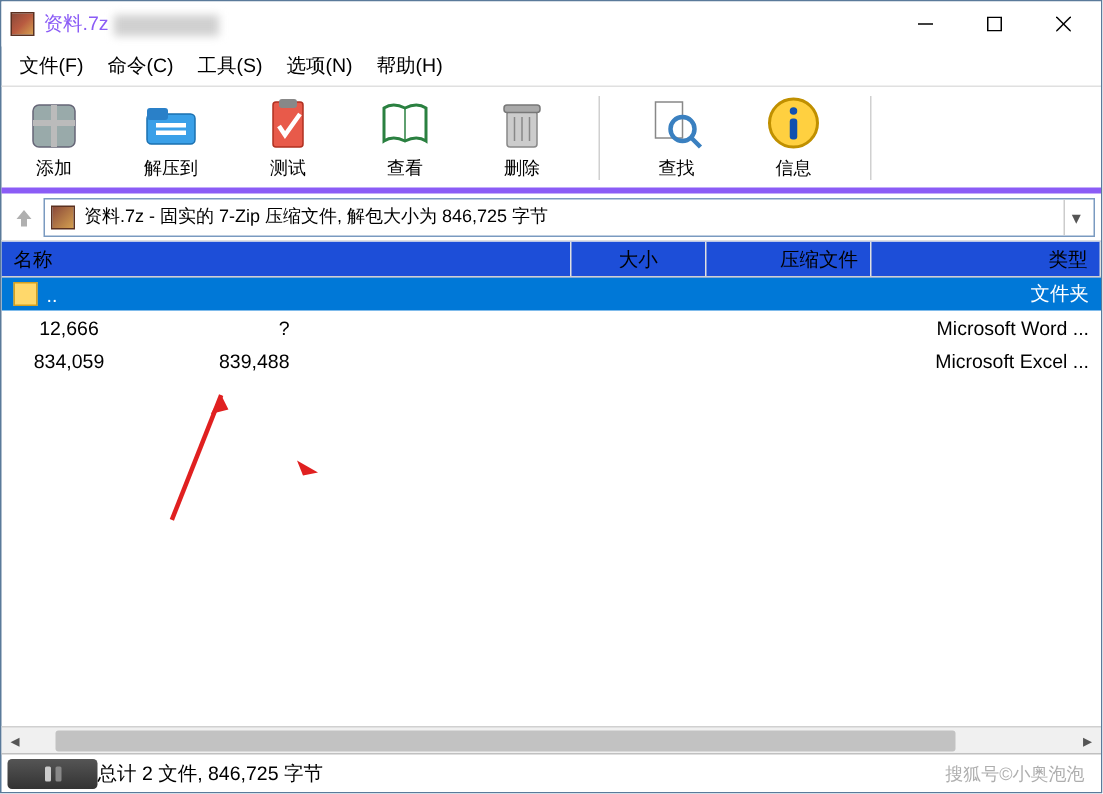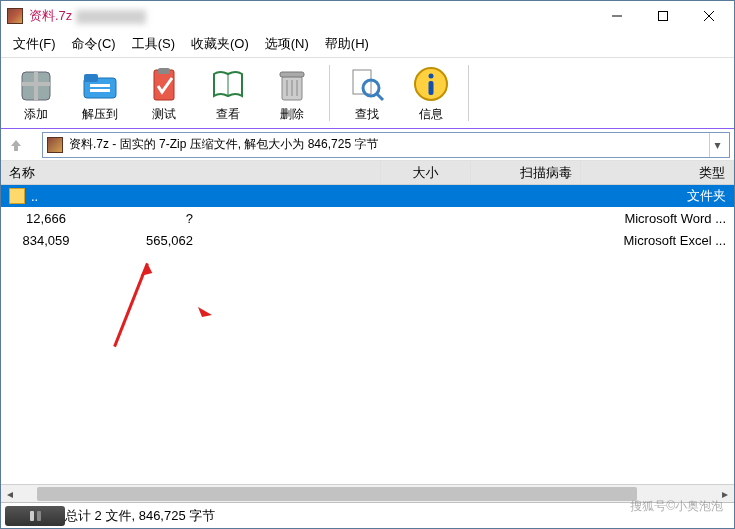"资料.7z" .titlebar .title { color: #be185d -> #8b5cf6 }
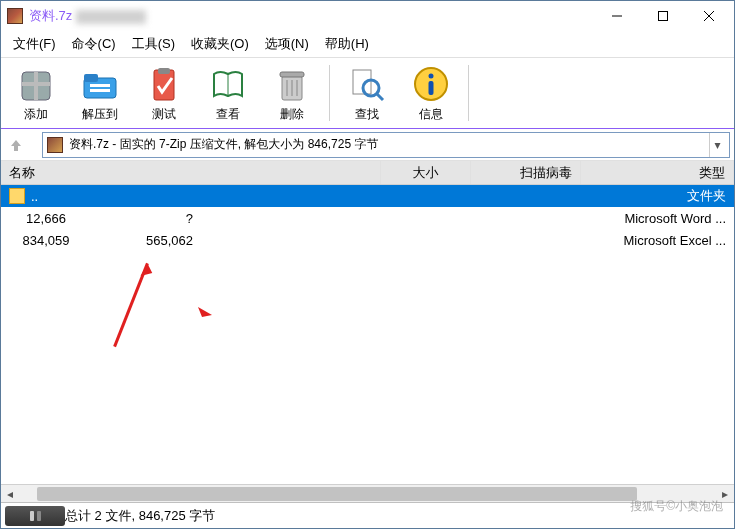"收藏夹(O)" span { html: <span>收藏夹(O)</span> -> none }
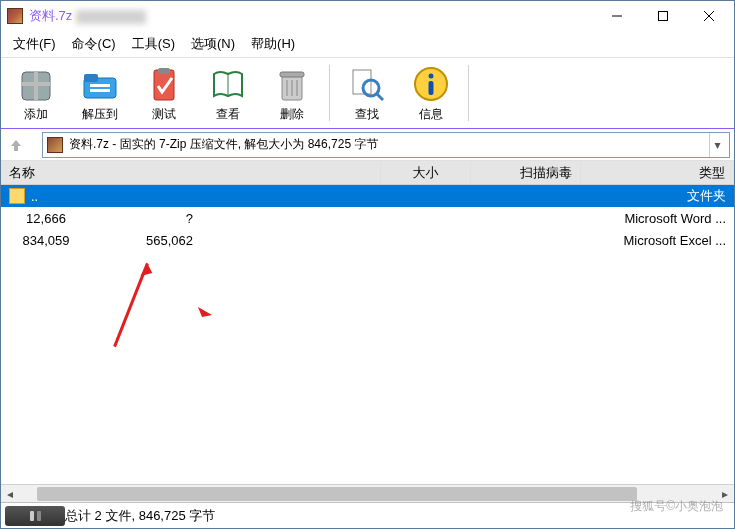"添加" .toolbar { border-bottom: 1px solid #8b5cf6 -> 4px solid #8b5cf6; gap: 2px -> 16px }
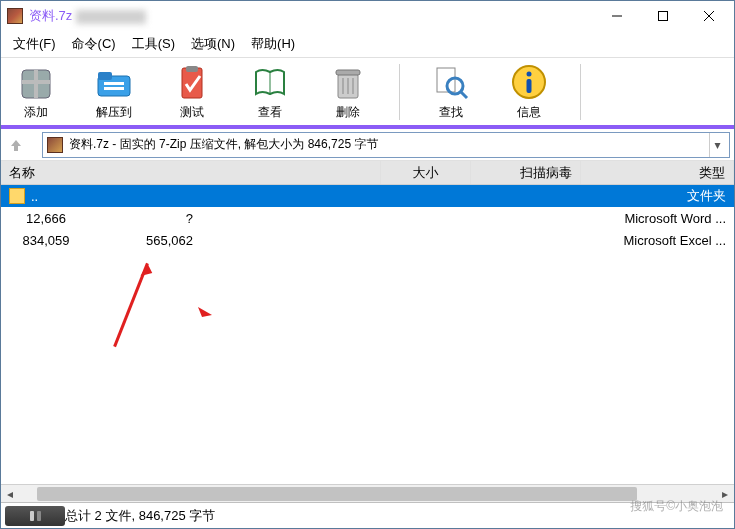"资料.7z - 固实的 7-Zip 压缩文件," .pathbar { gap: 15px -> 2px }
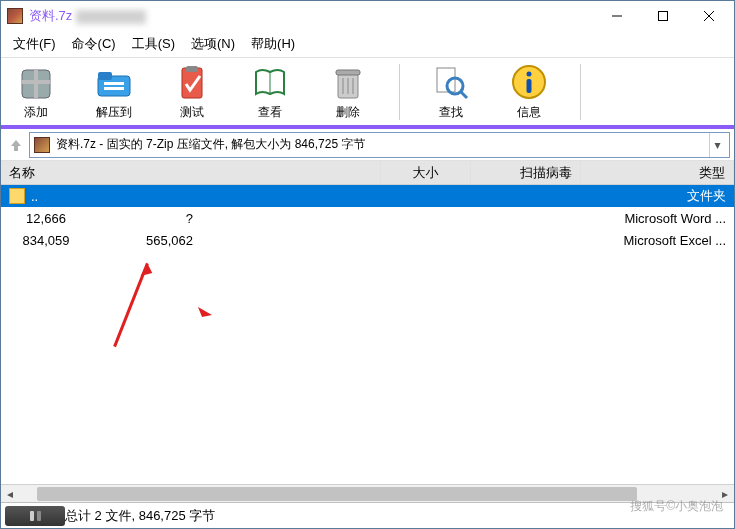"名称" .listhead { background: #e5e5e5 -> #1d4ed8 }
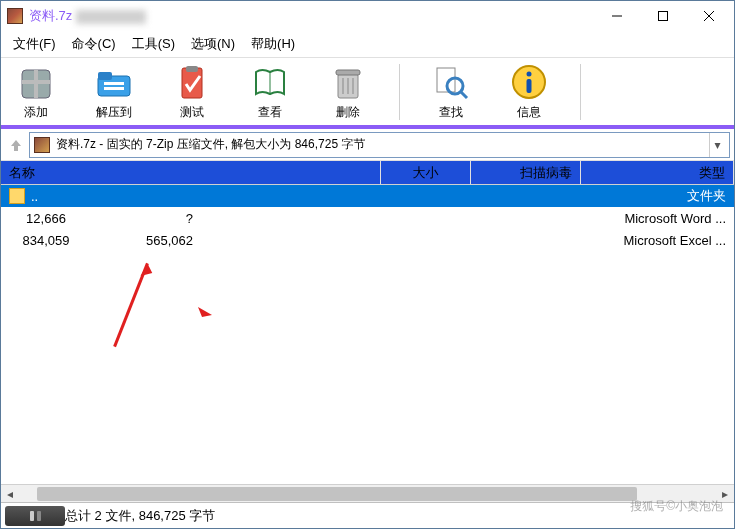"扫描病毒" div.col-packed { text: 扫描病毒 -> 压缩文件 }
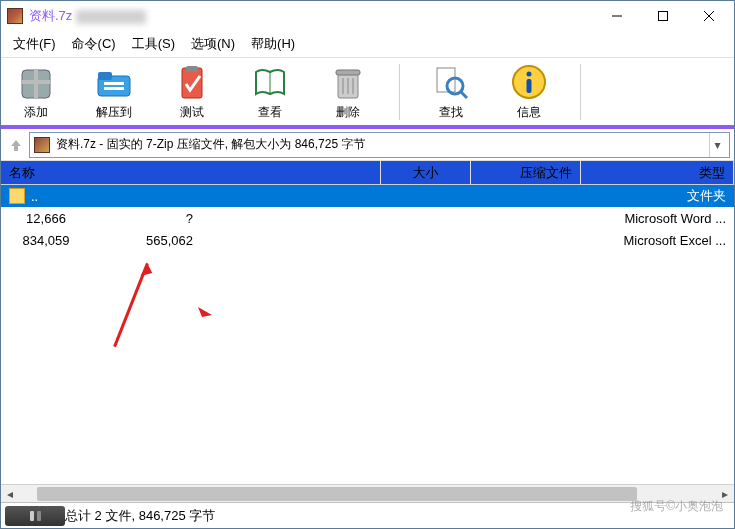"565,062" div.cell { text: 565,062 -> 839,488 }
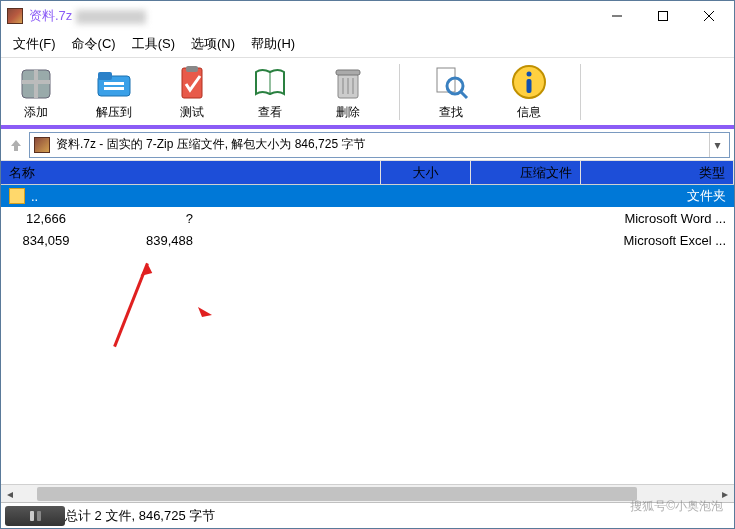"搜狐号©小奥泡泡" .watermark { bottom: 14px -> 4px }
